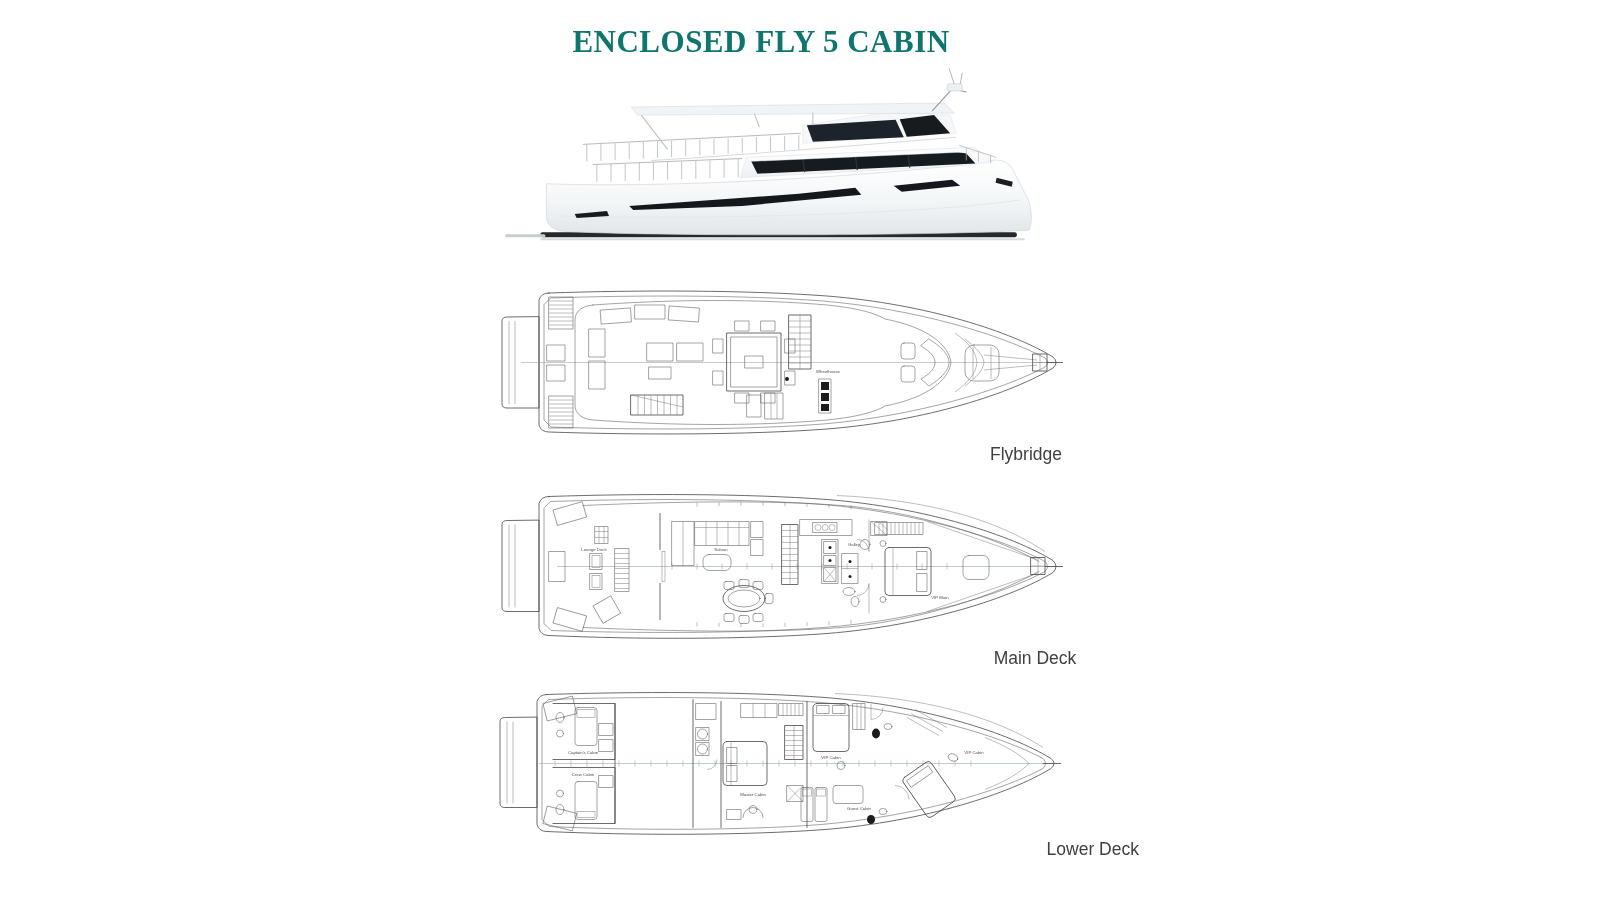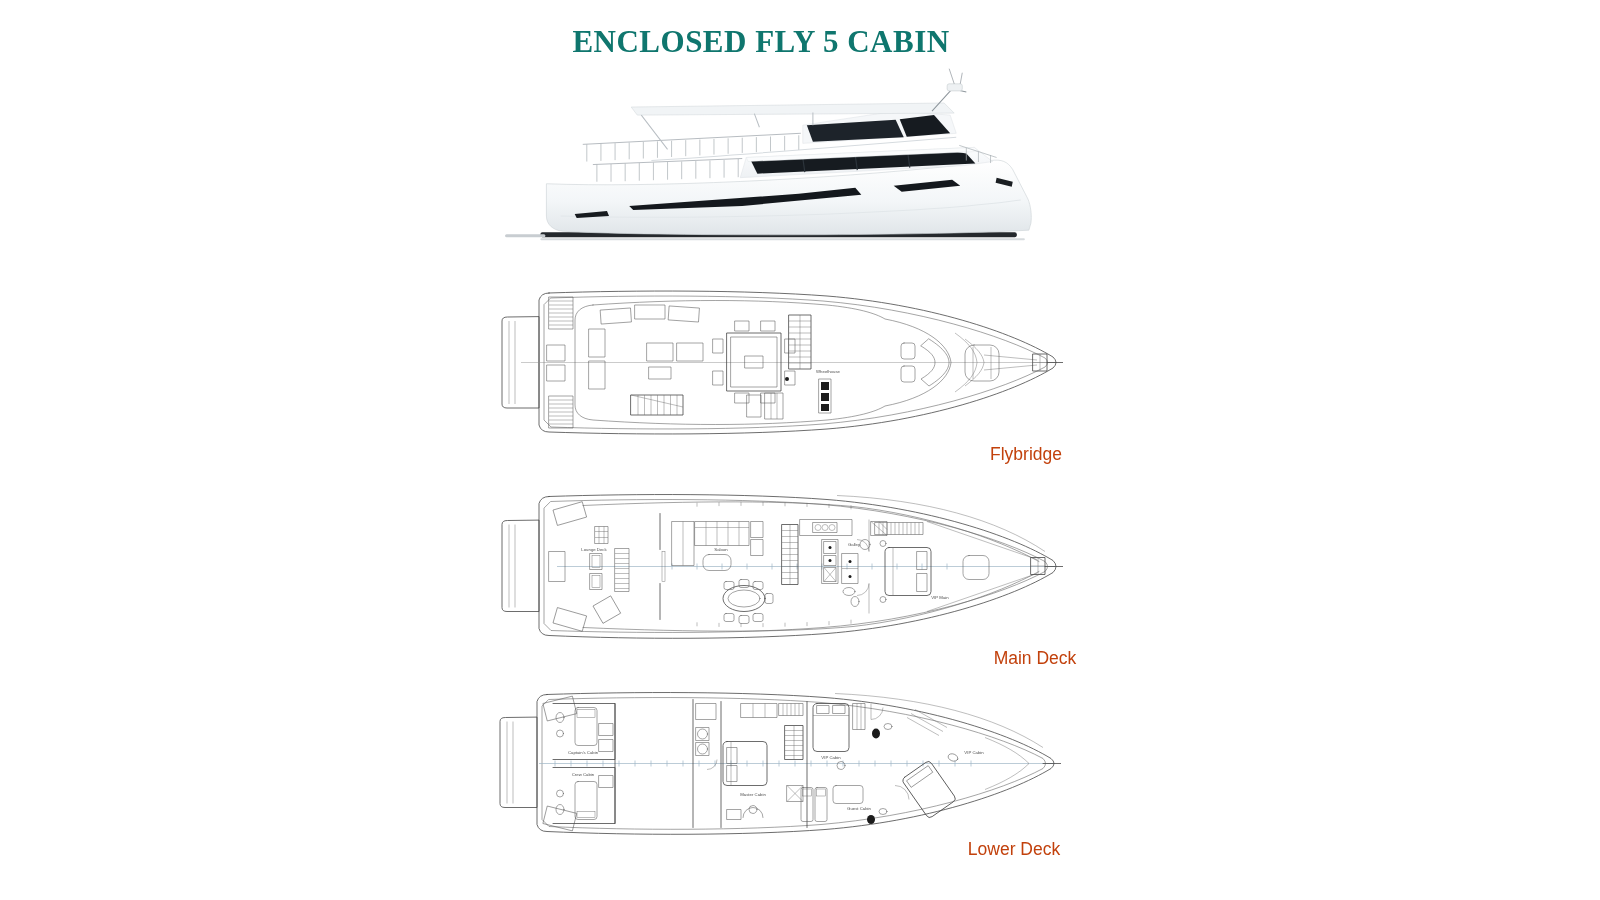"Flybridge" .deck-label { color: #c2410c -> #404040 }
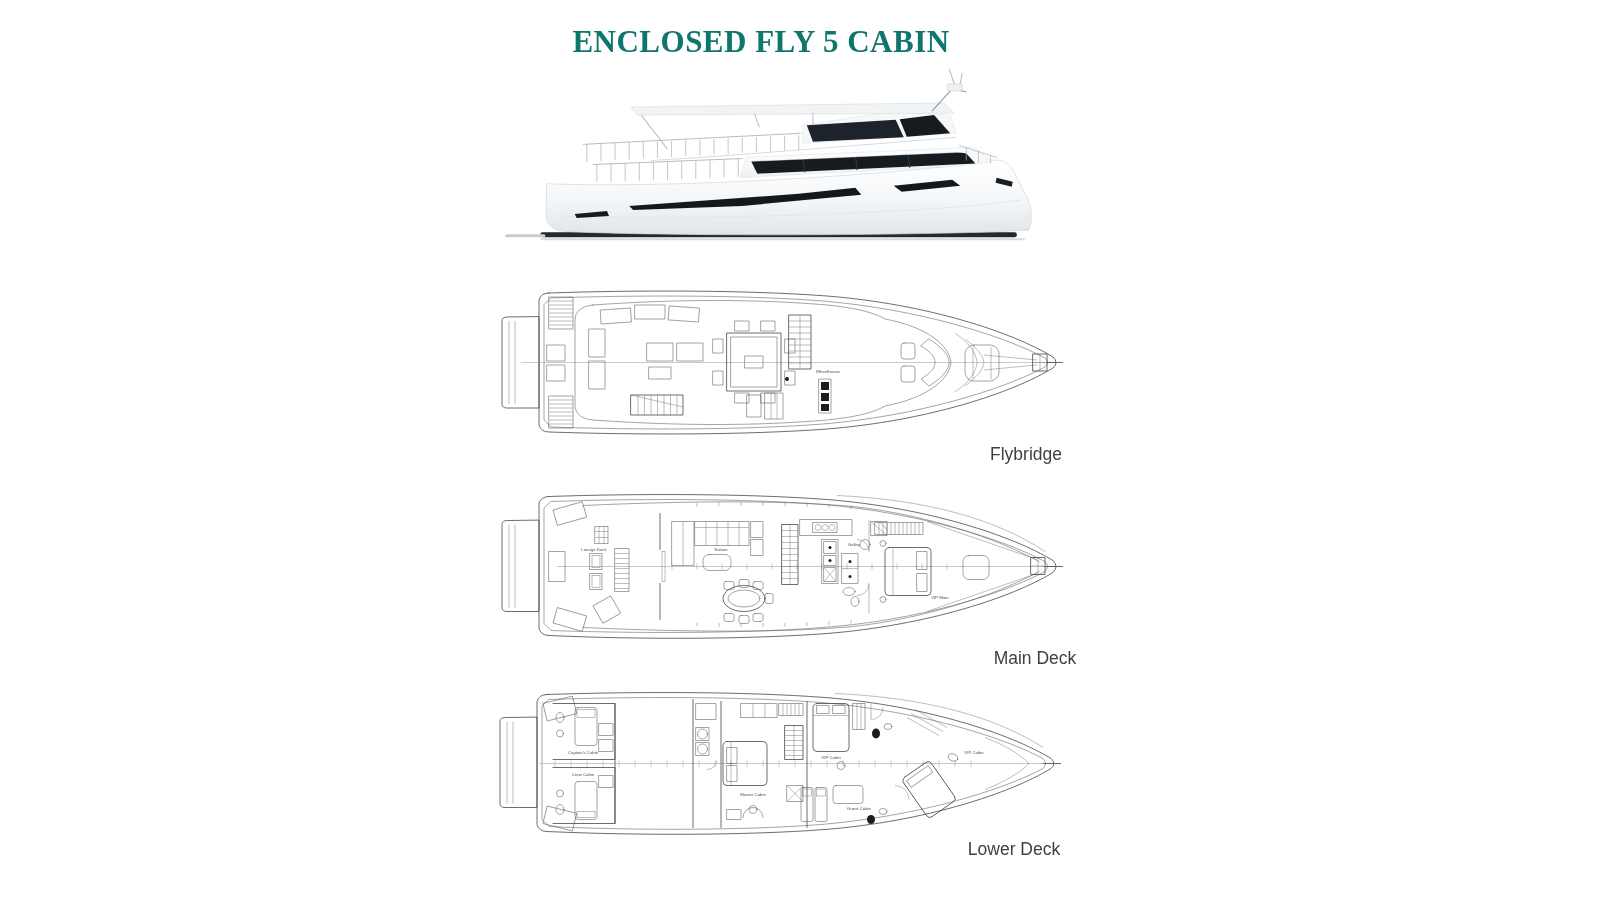"Lower Deck" .label-lower { text-align: none -> right }
